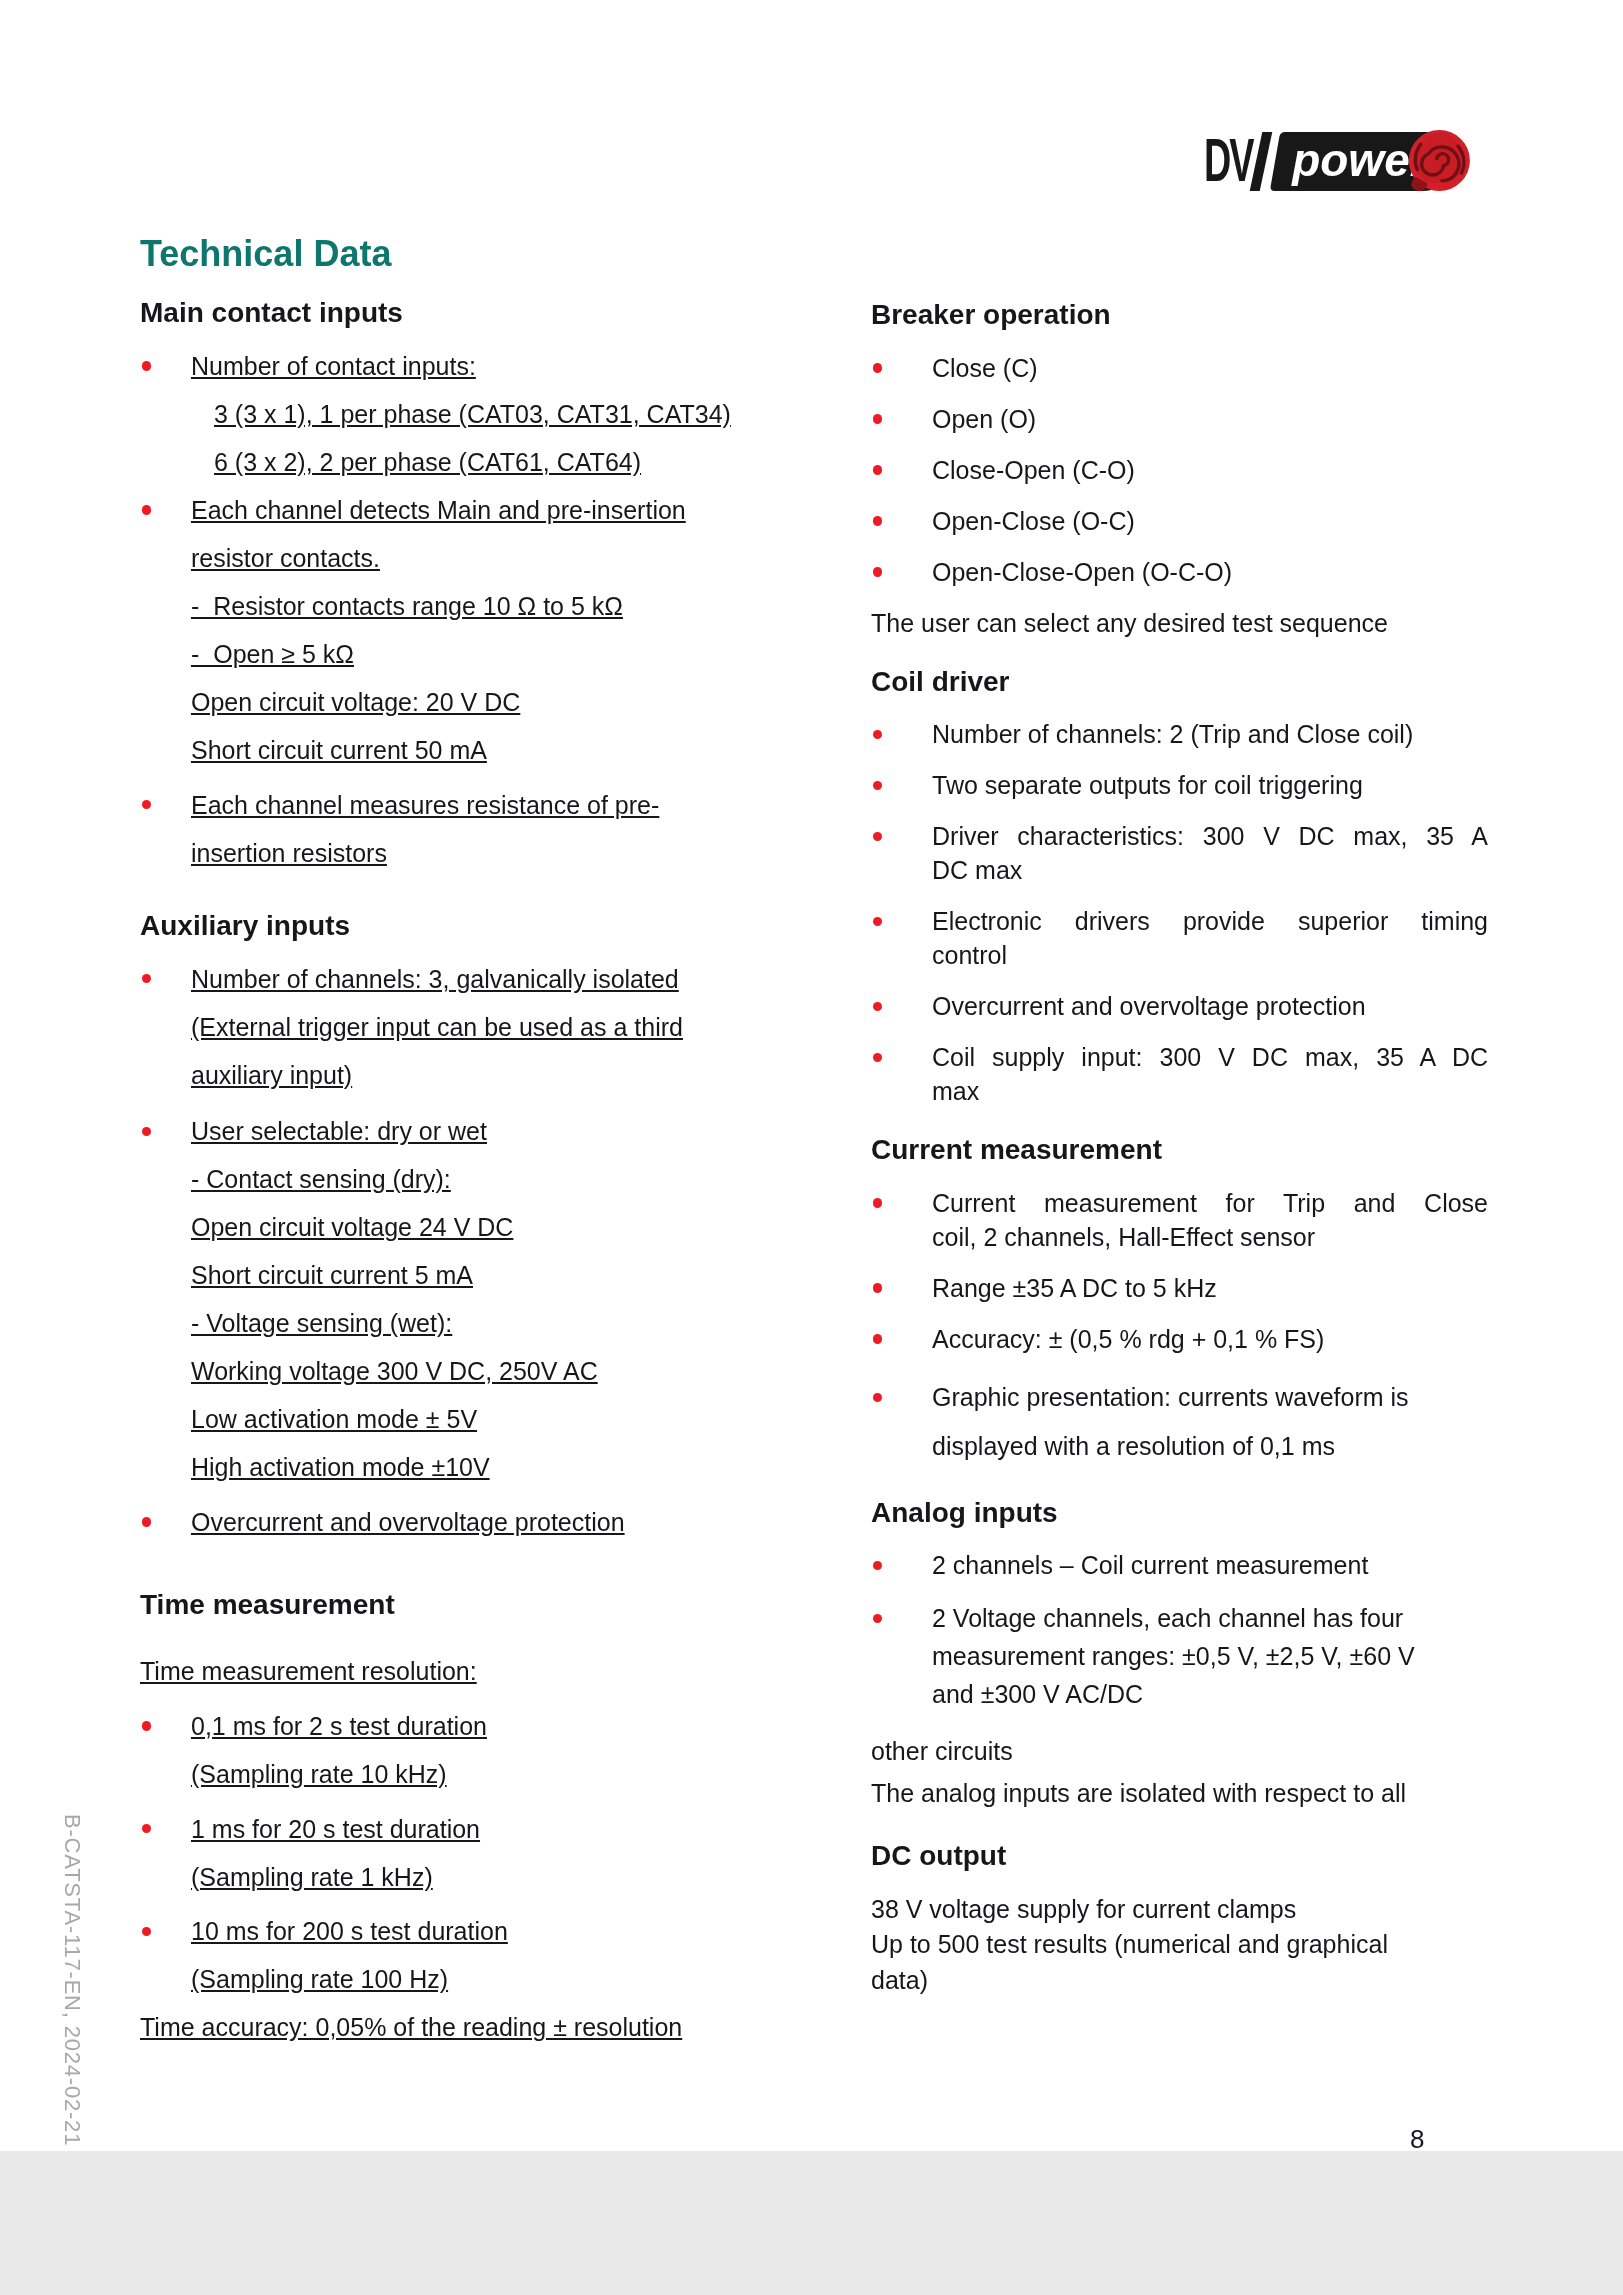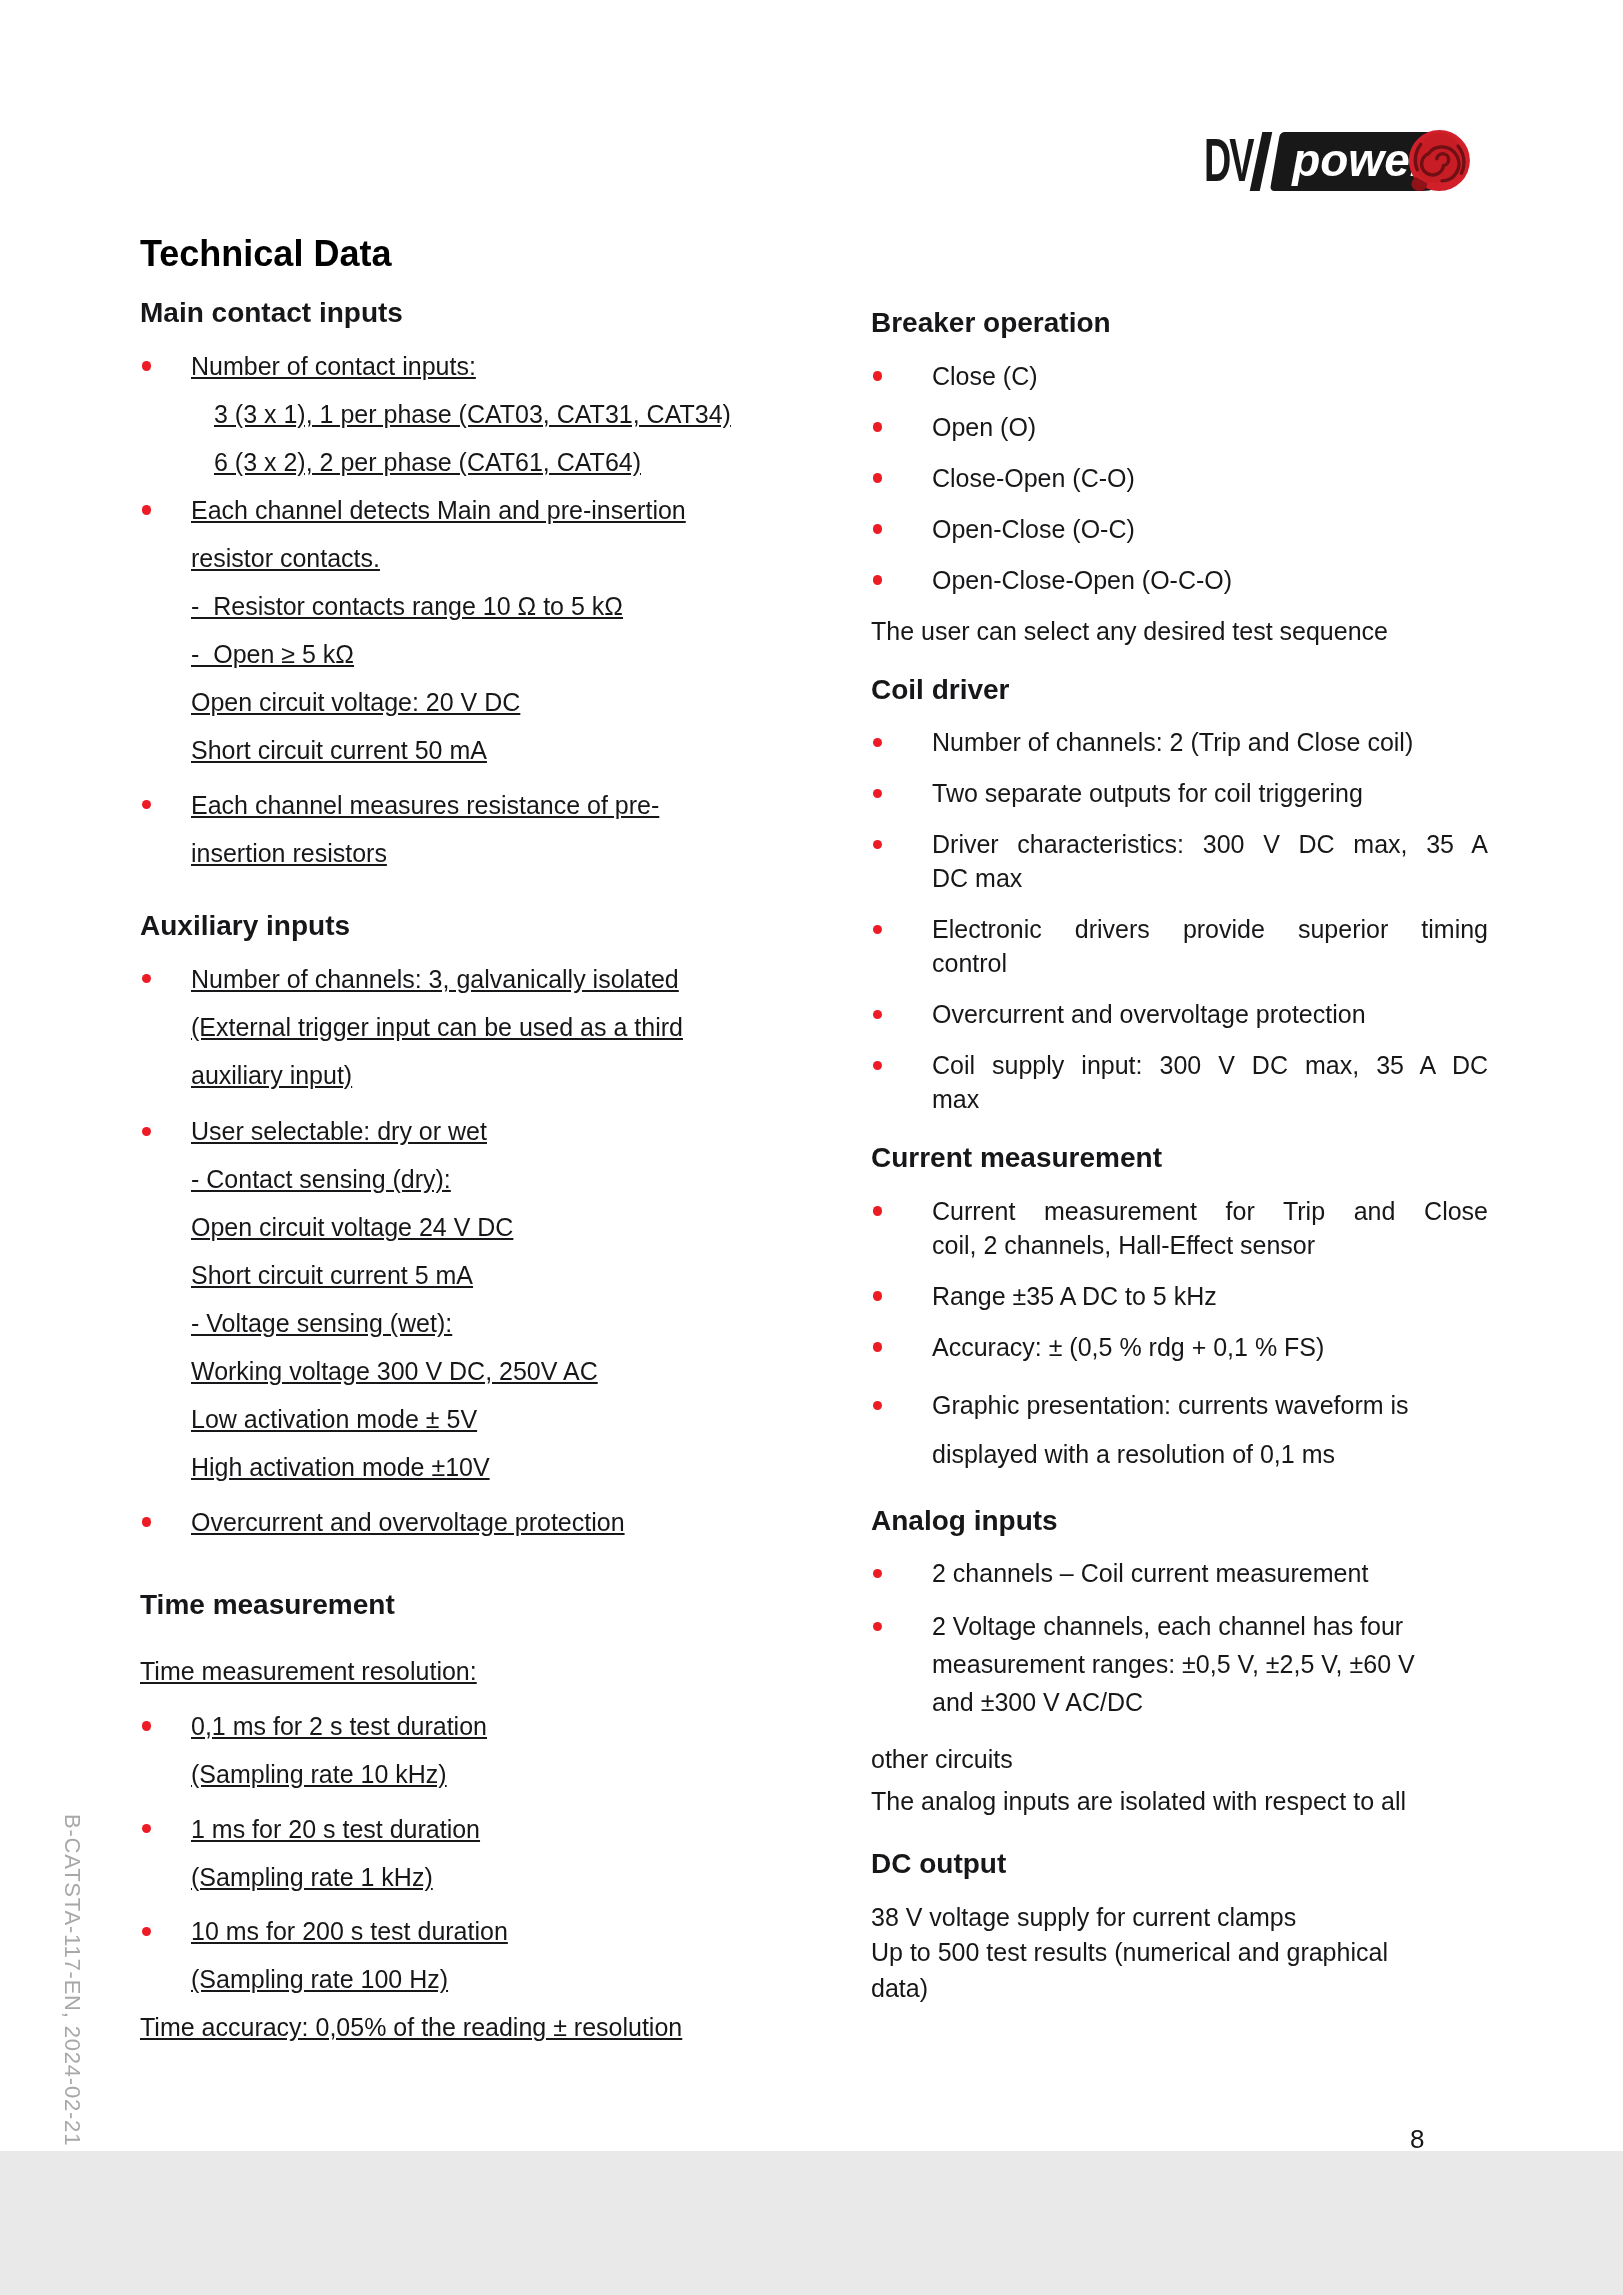"Technical Data" .title { color: #000000 -> #0f766e }
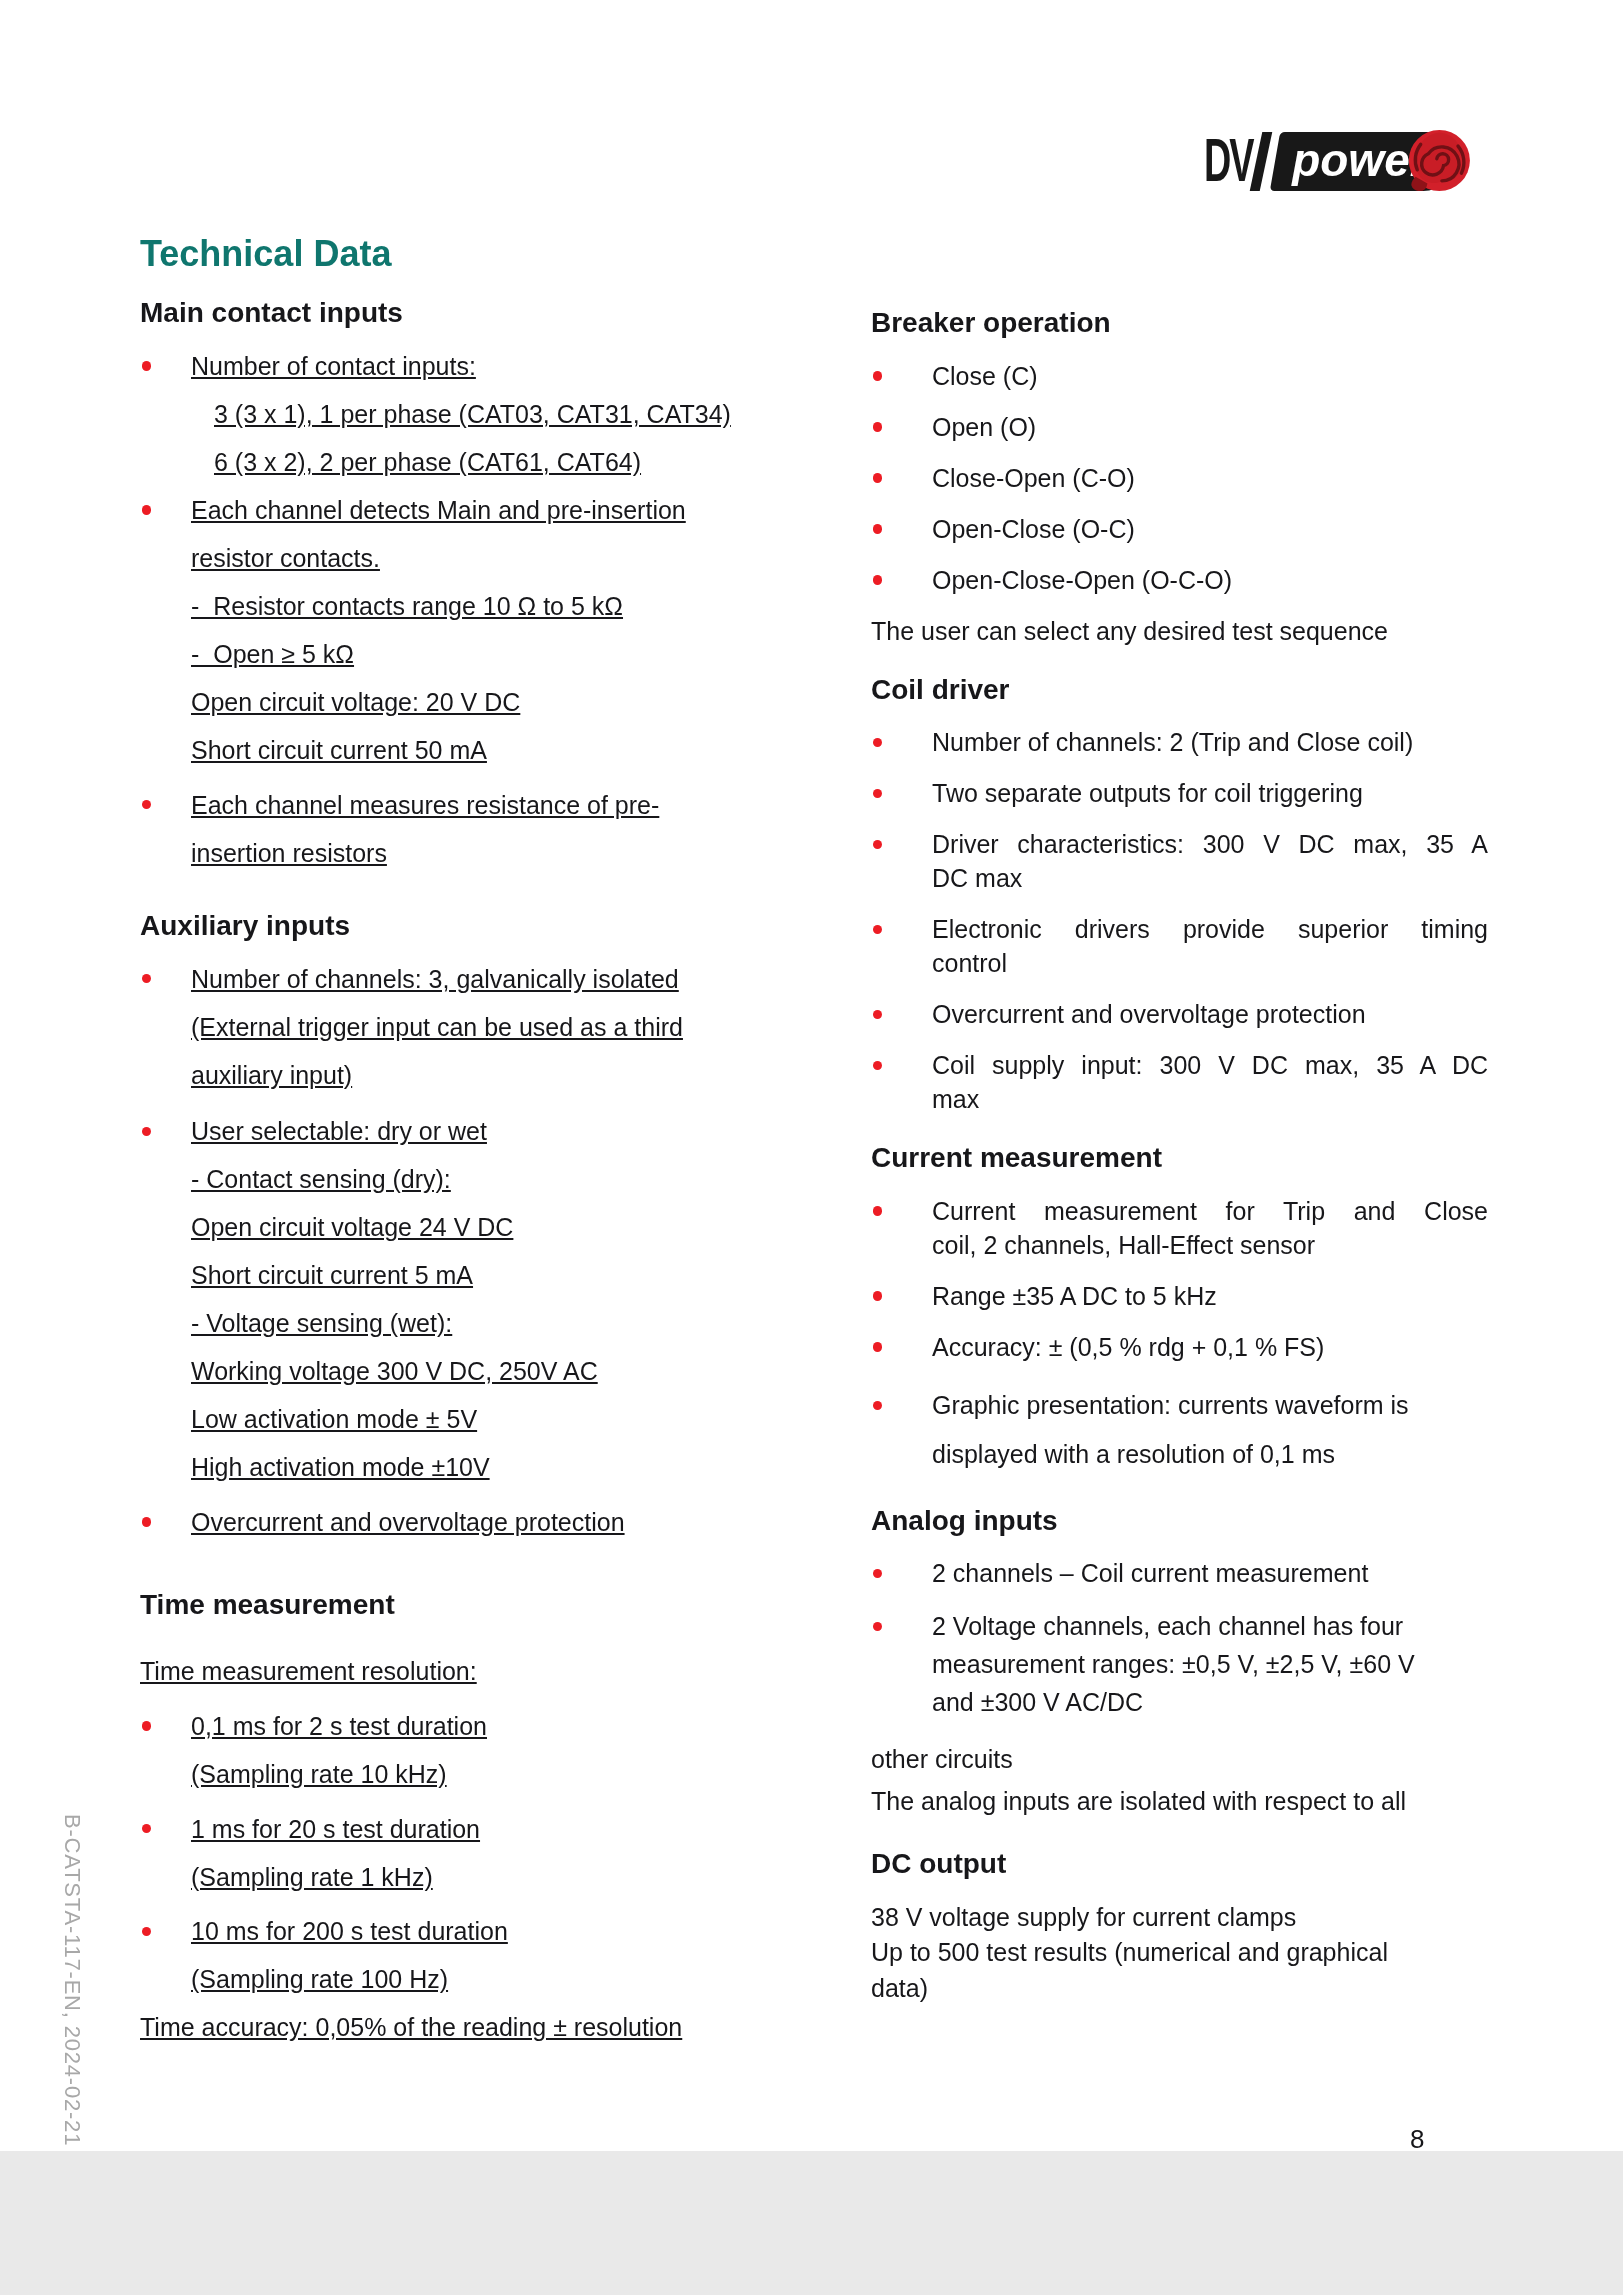"Breaker operation" .r-h.mt0 { margin-top: 8px -> 0 }
